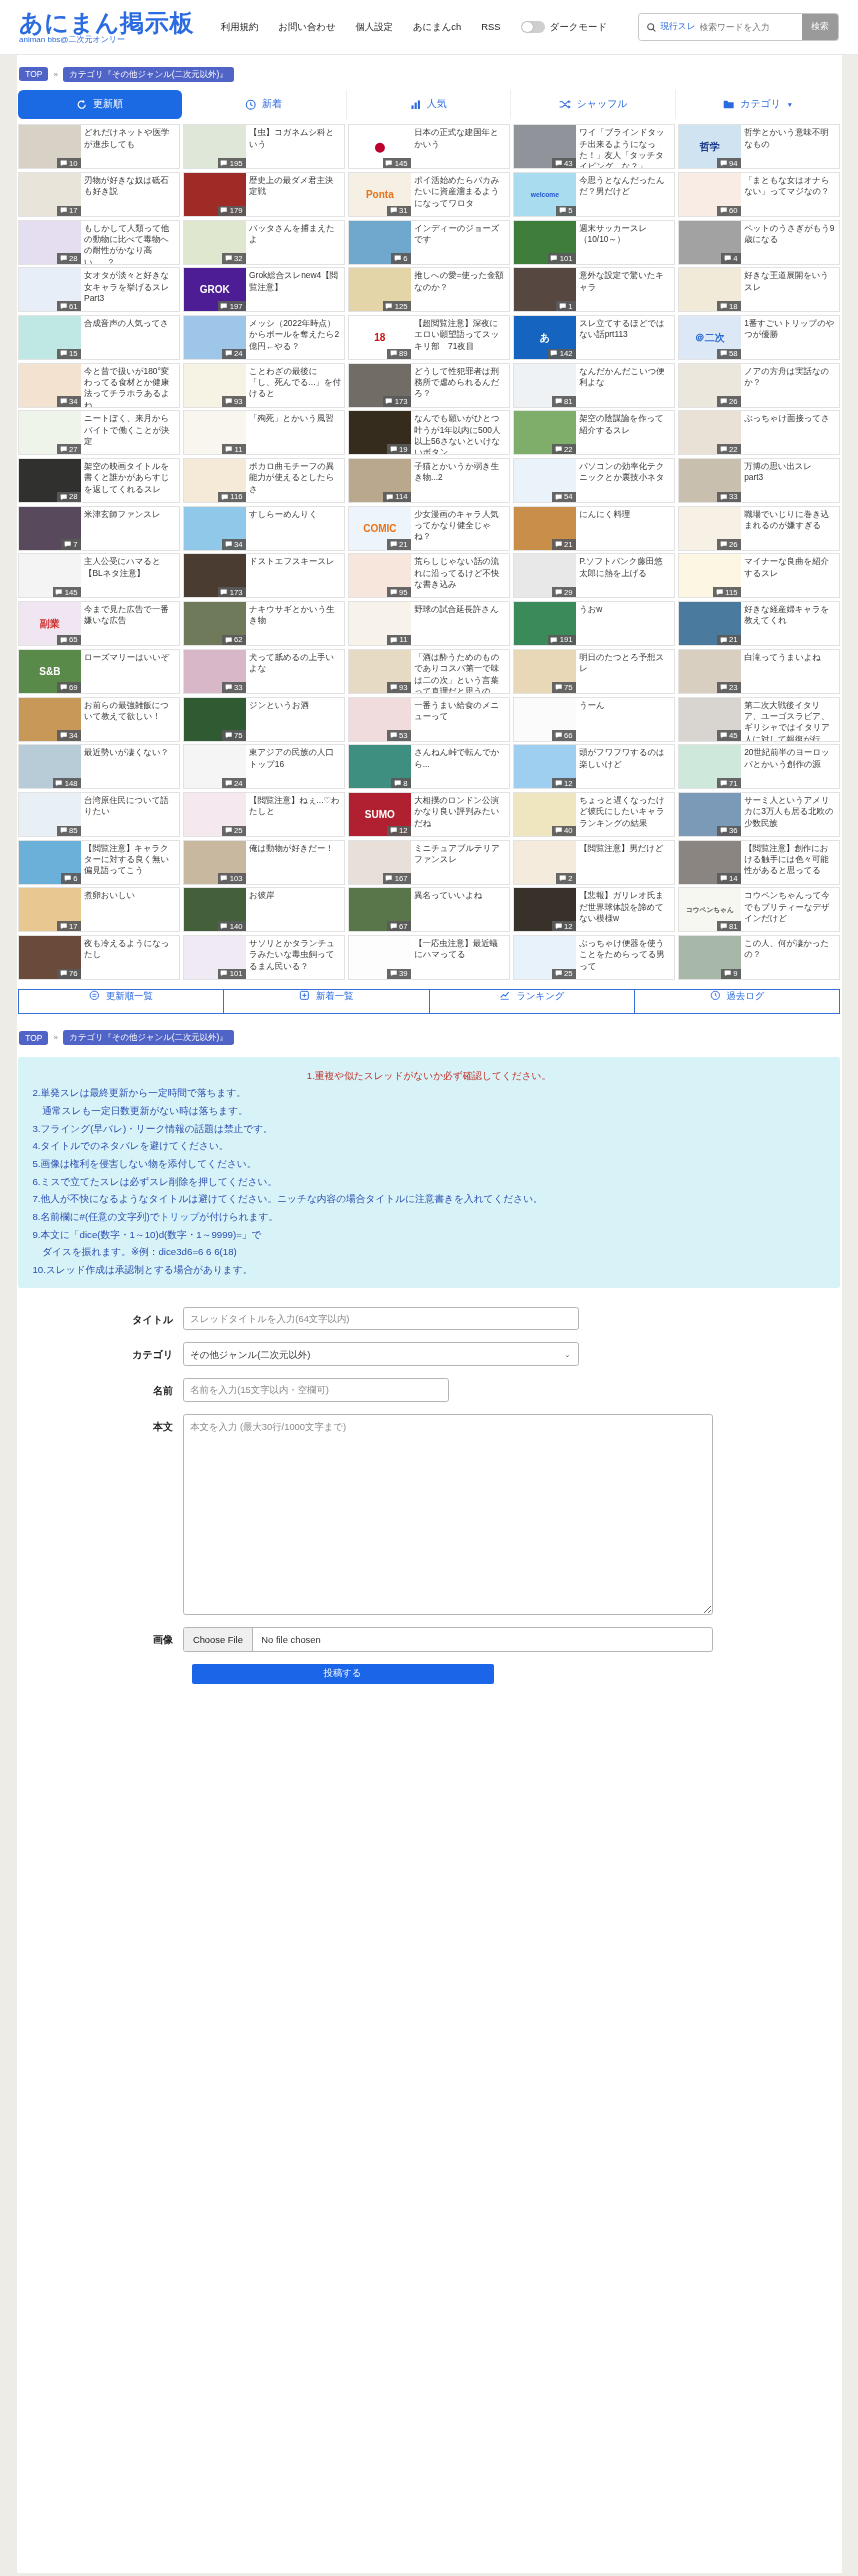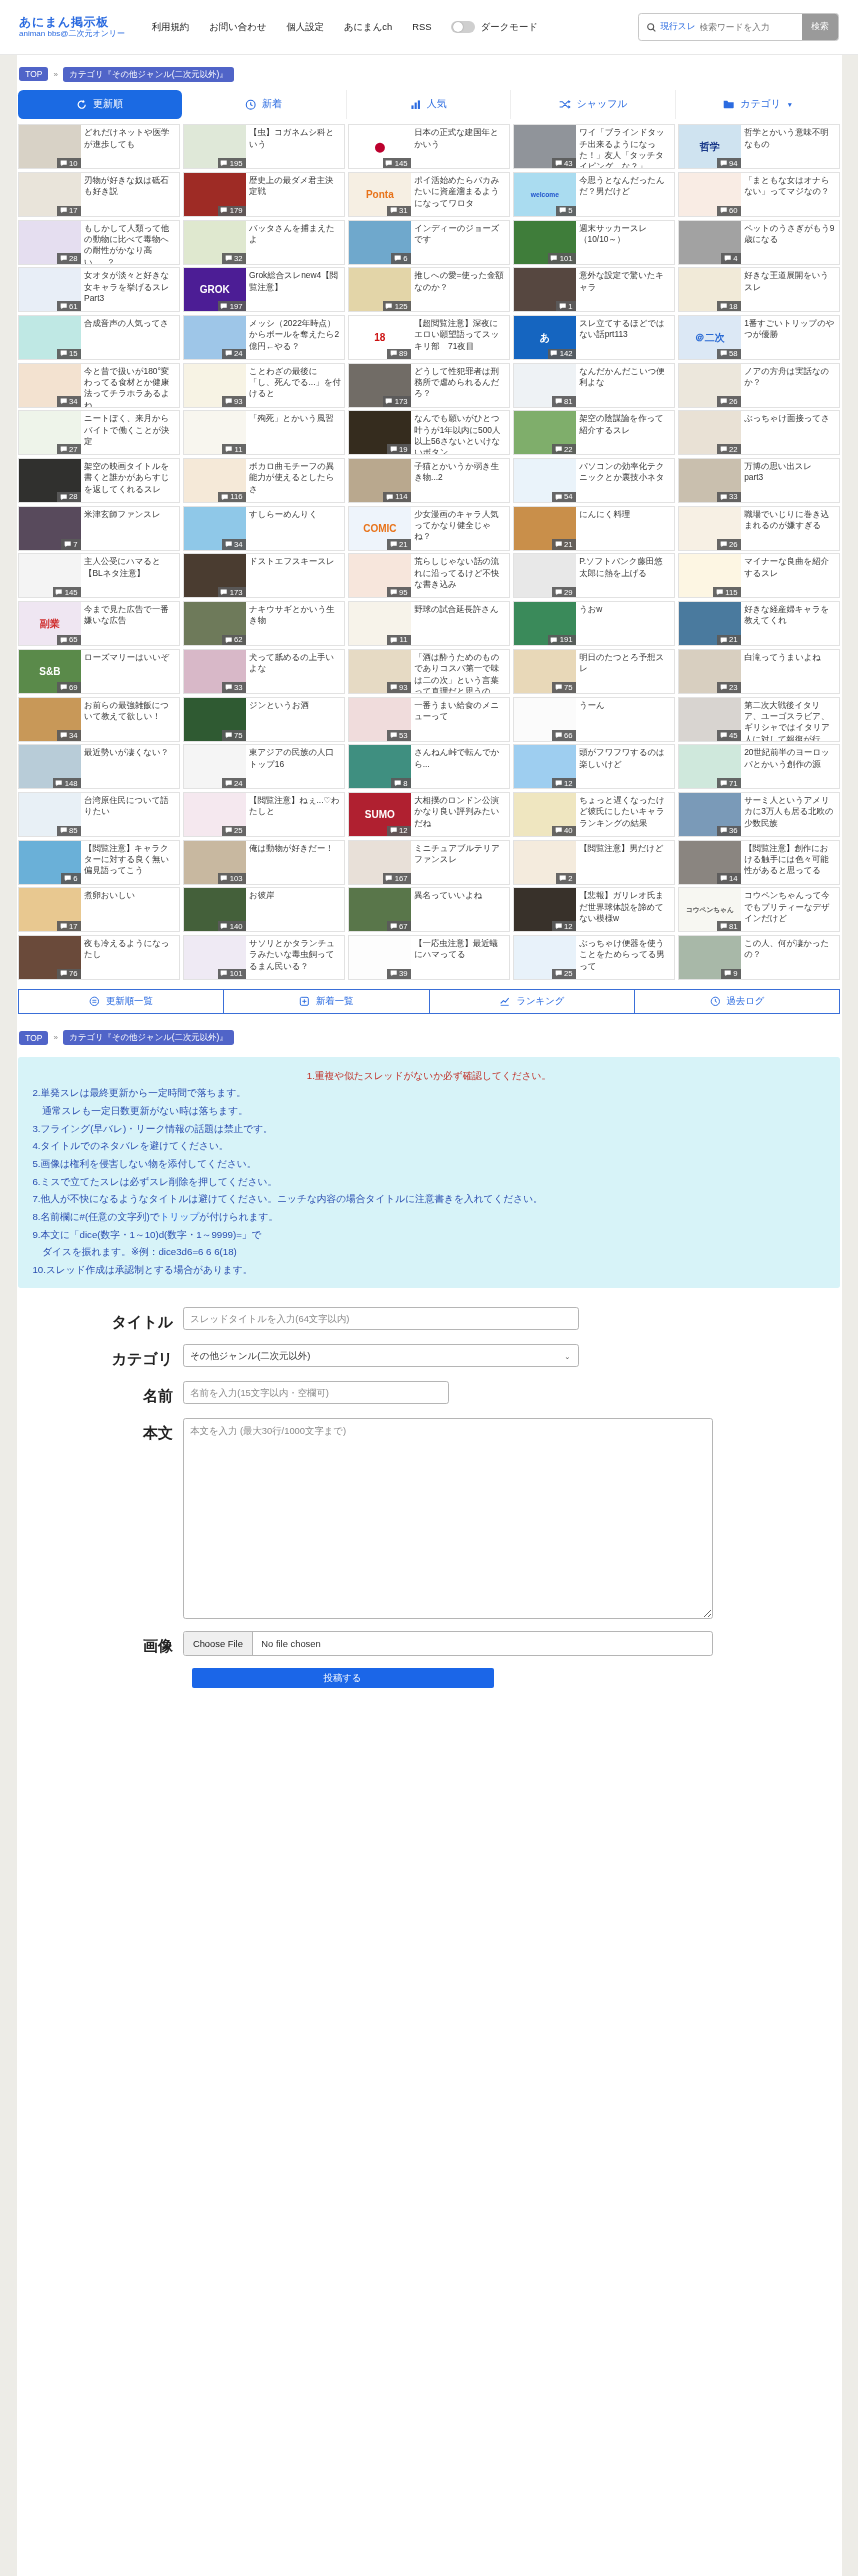"あにまん掲示板" .logo-title { font-size: 12px -> 24px }
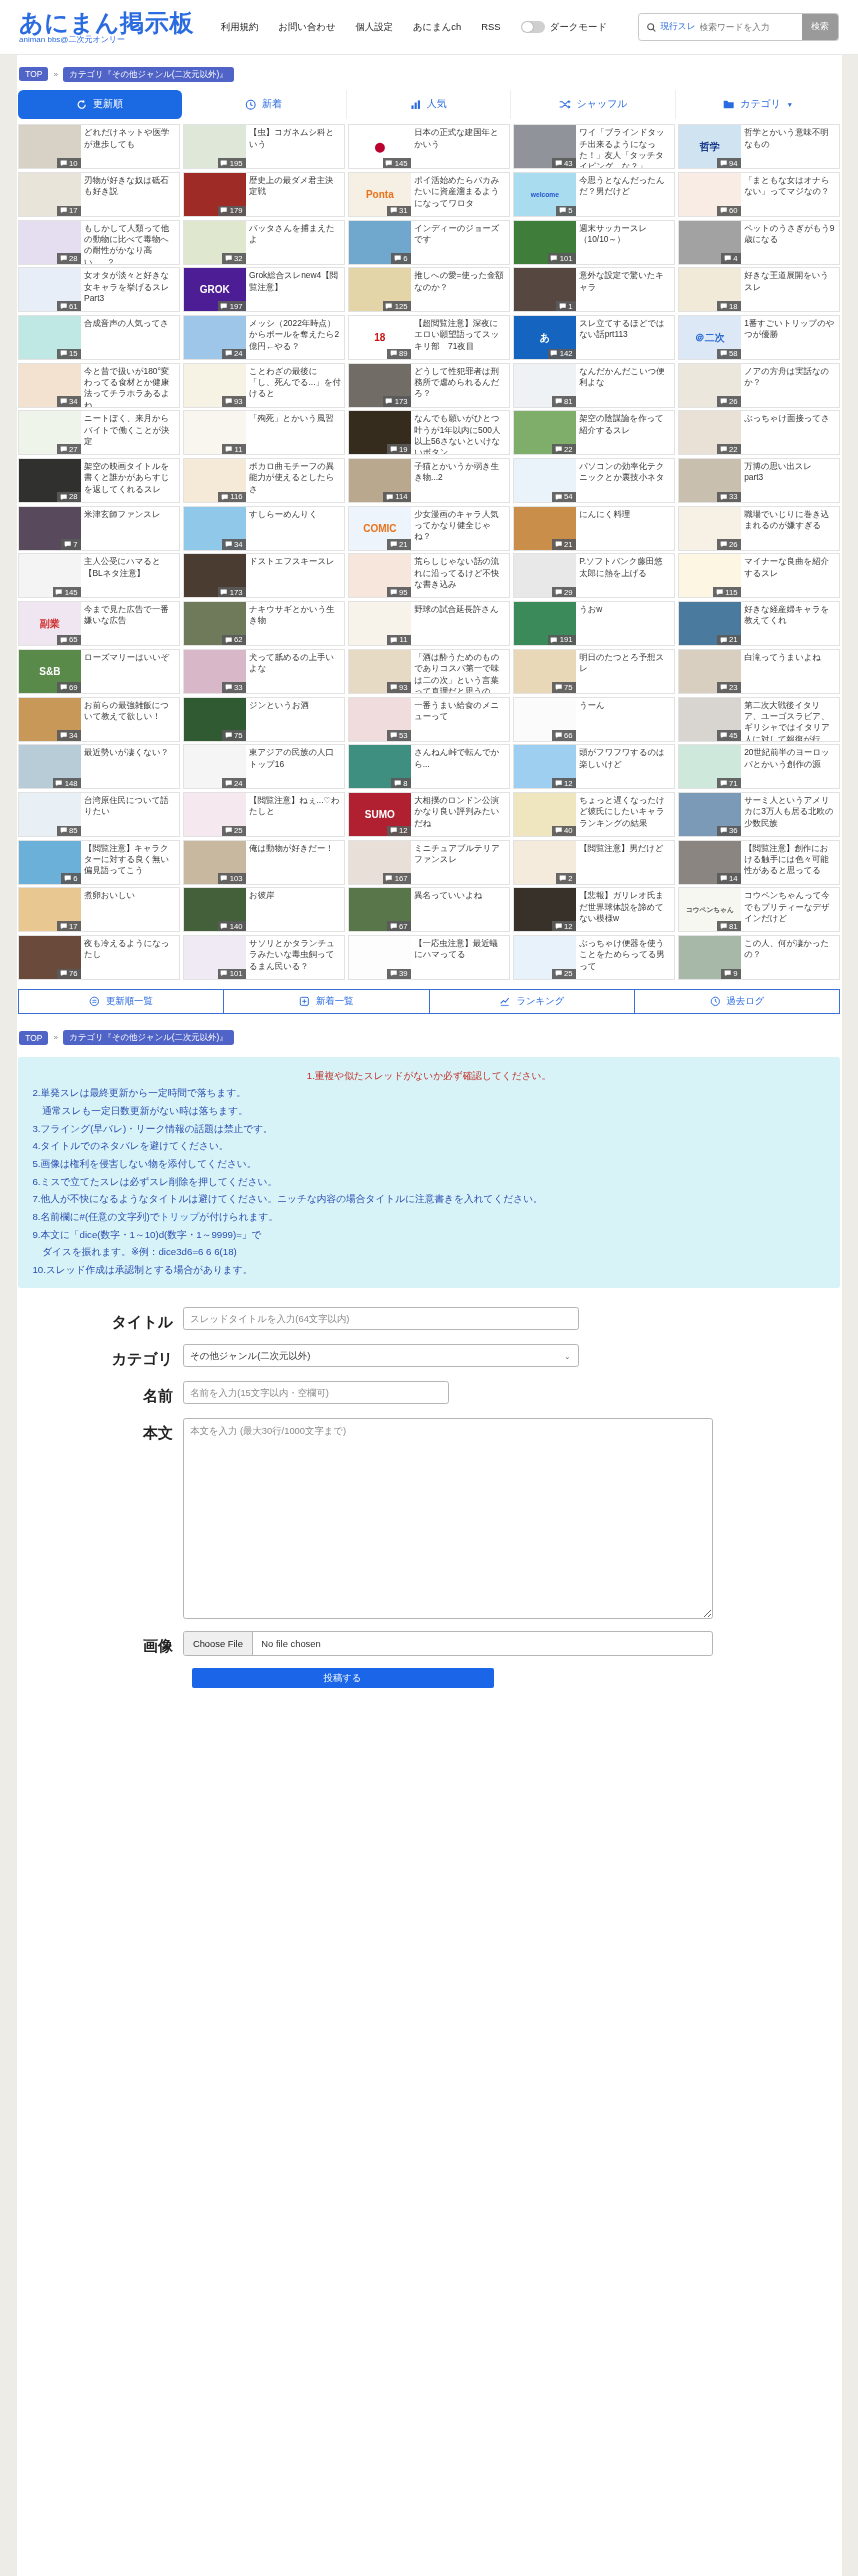"更新順一覧" .bottom-nav-item { align-items: center -> none }
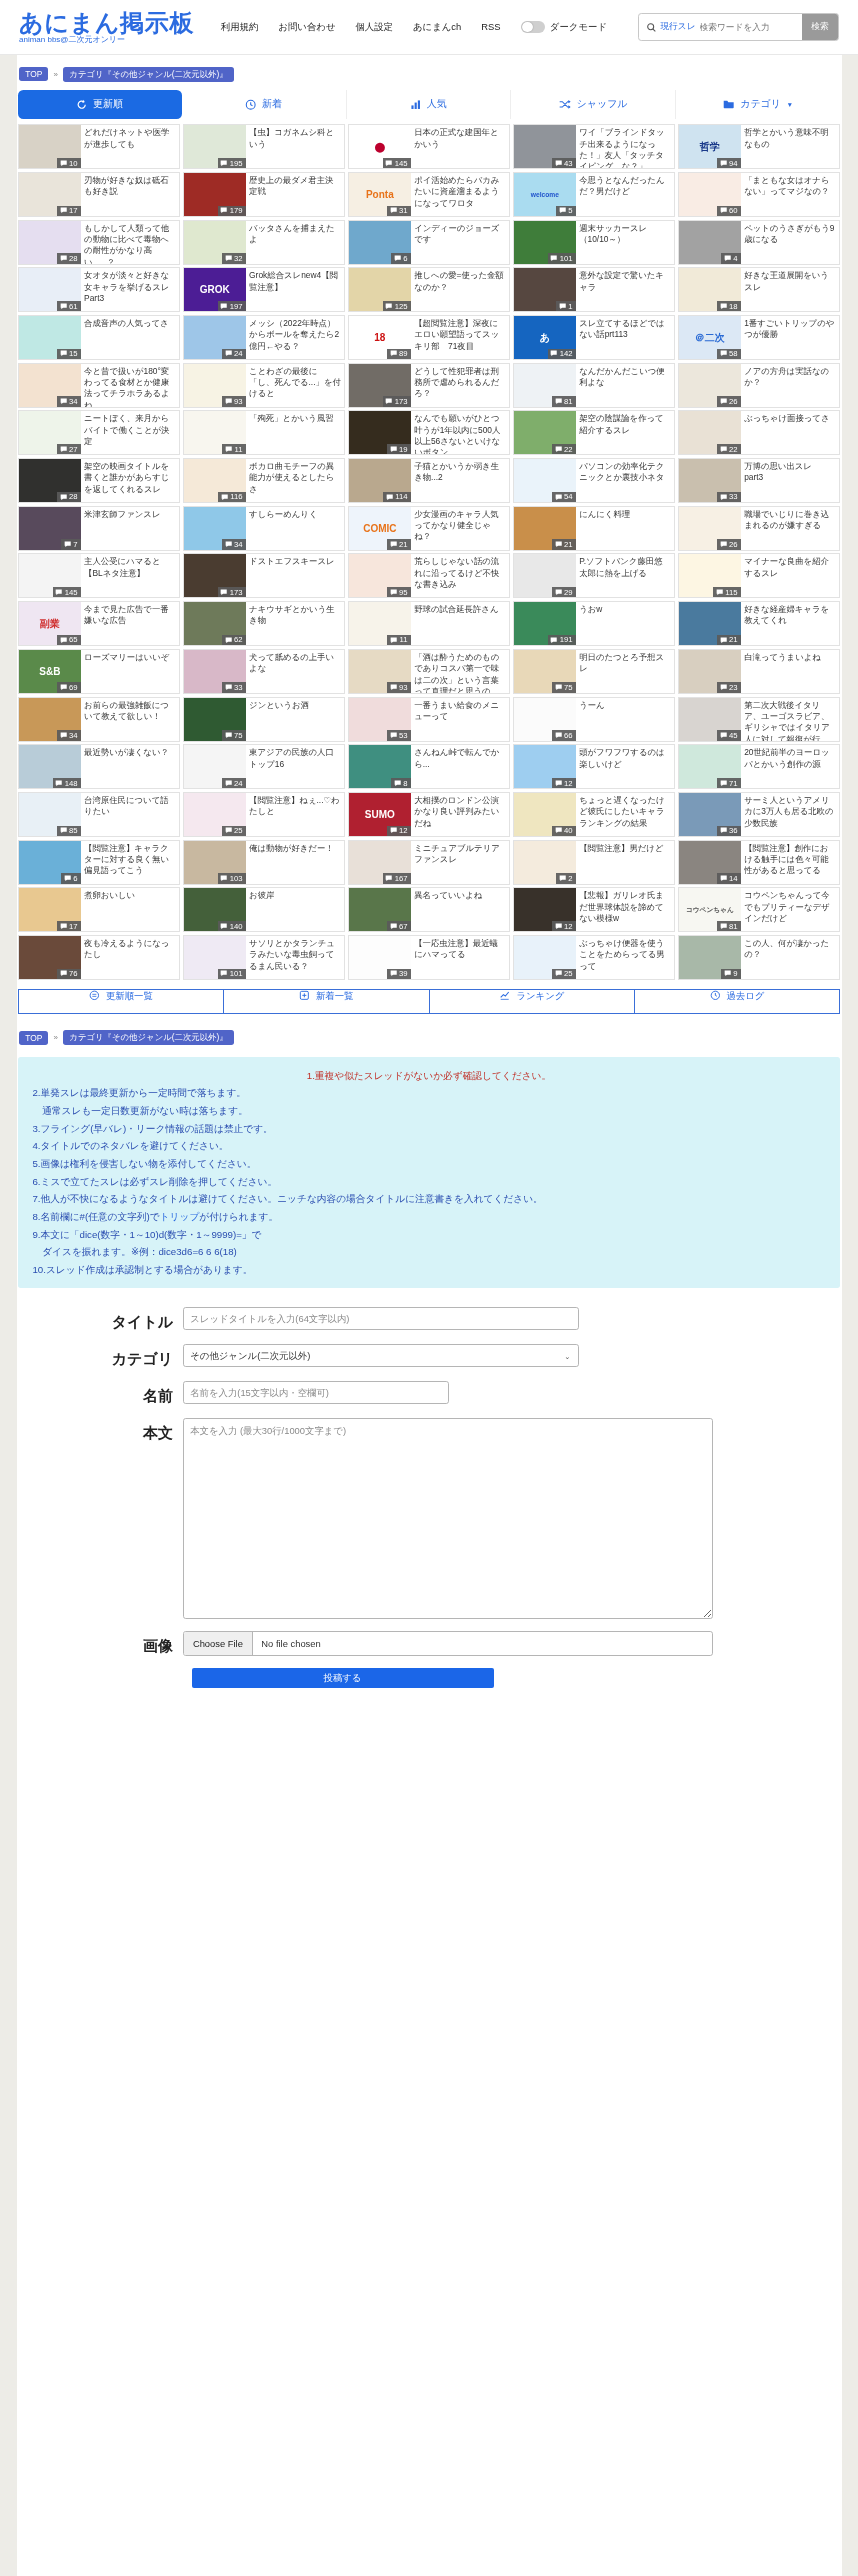"タイトル" .form-label { font-size: 15px -> 10px }
